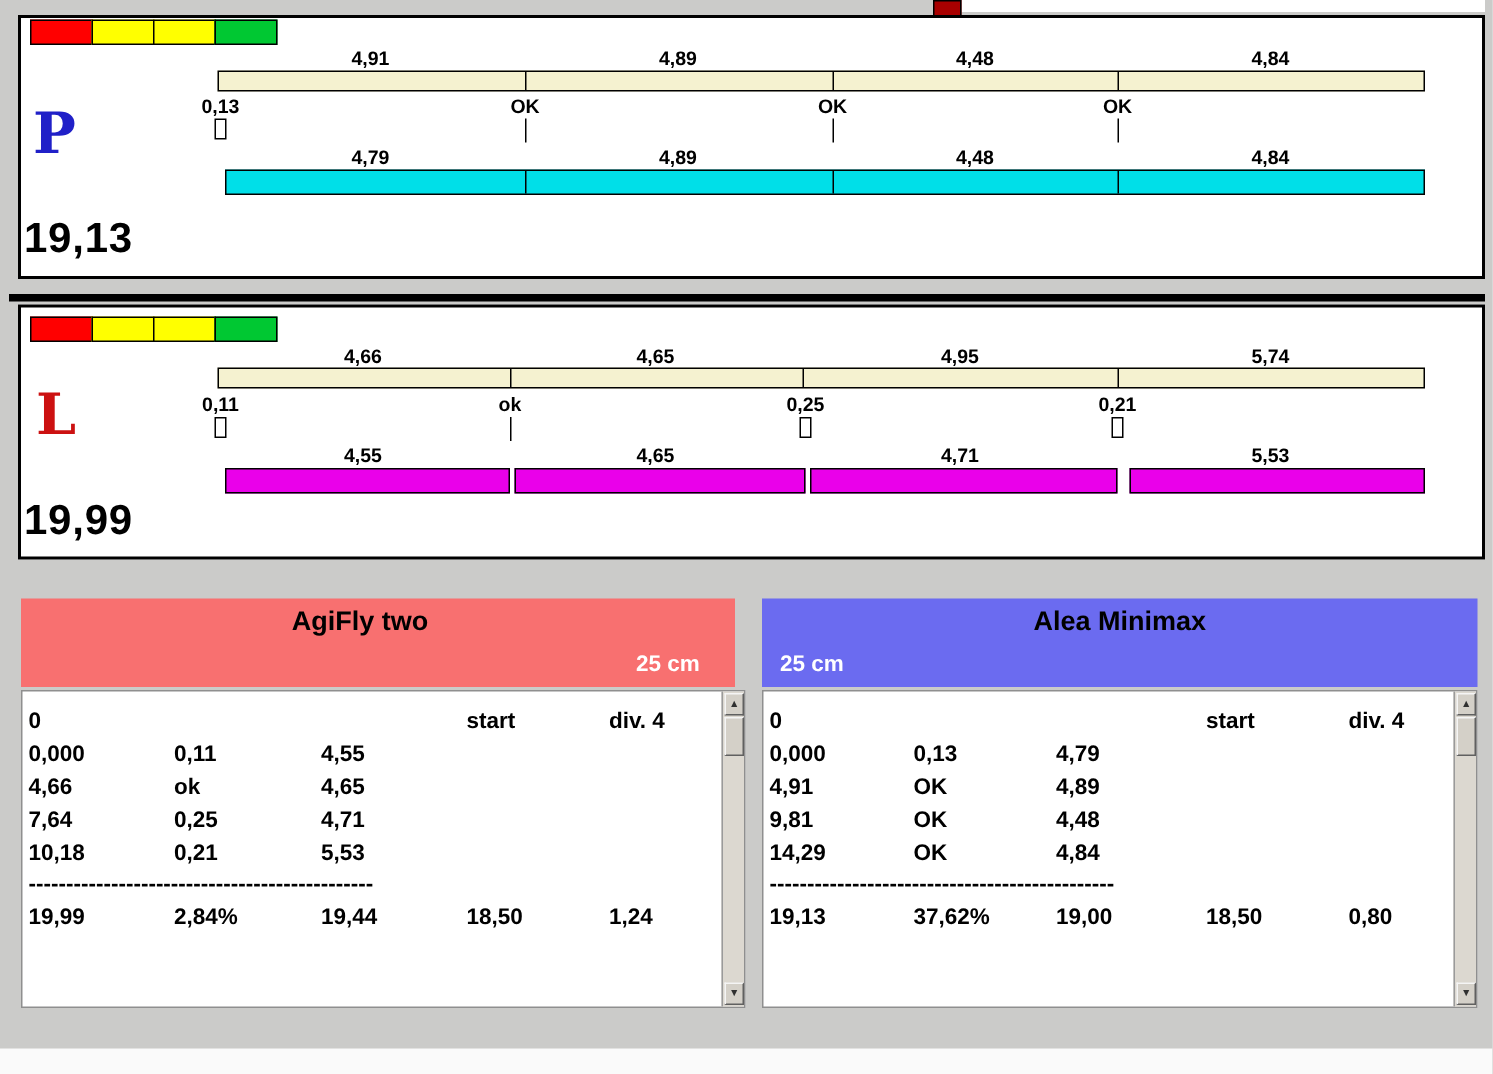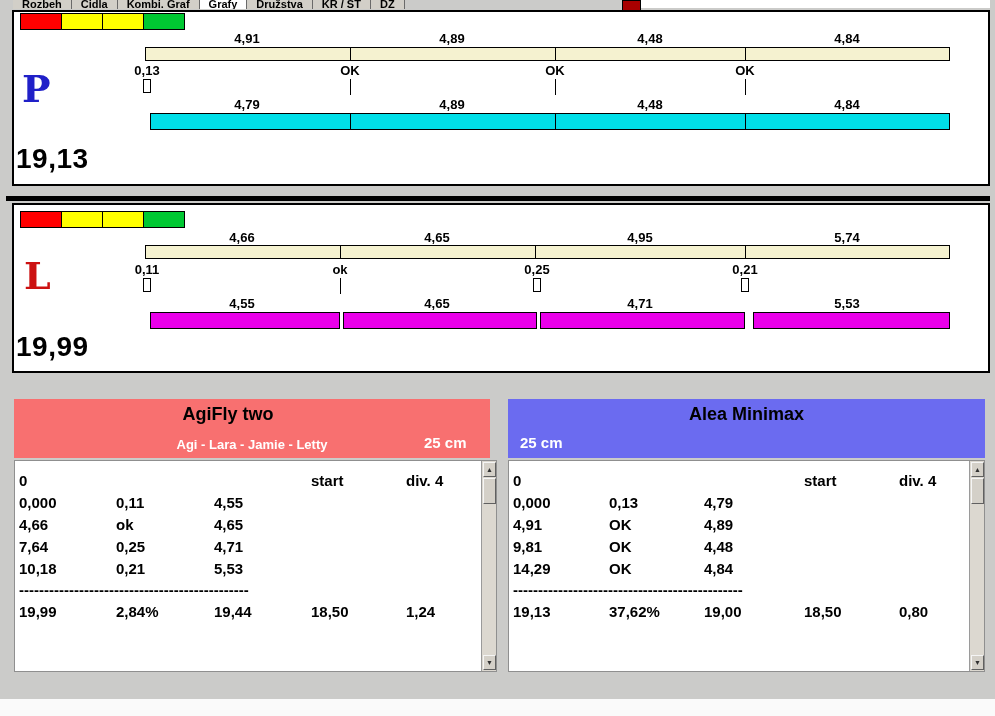"Rozbeh" div { html: <div> <div>Rozbeh</div> <div>Cidla</div> <div>Kombi. Graf</div> <div>Grafy</div> <div>Družstva</div> <div>KR / ST</div> <div>DZ</div> </div> -> none }
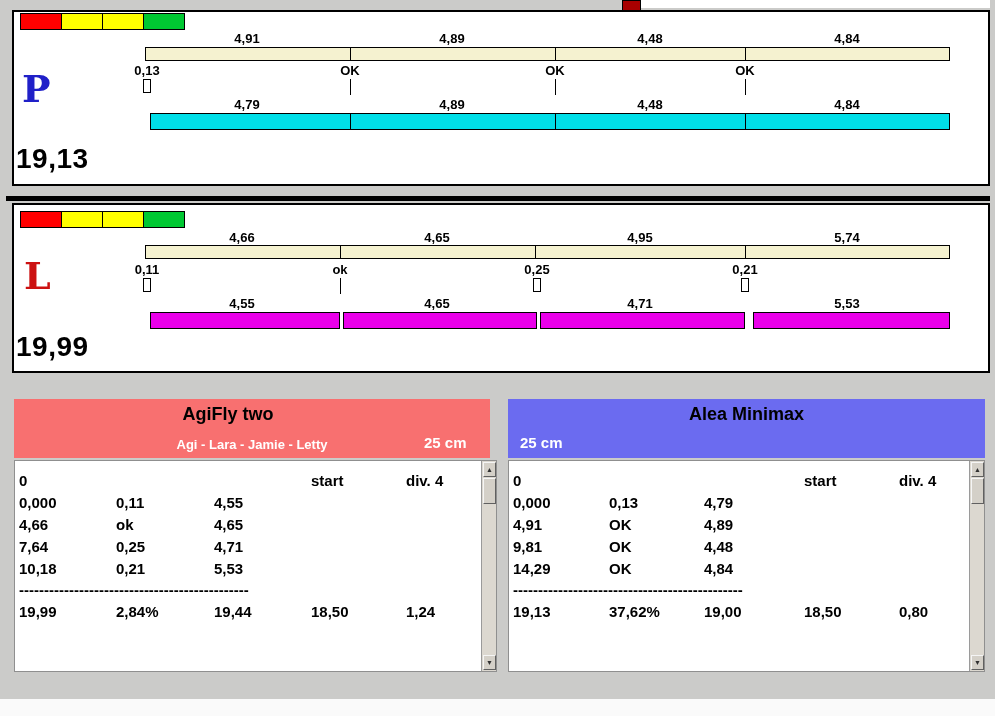"AgiFly two" div.tname { left: 0 -> 12px }
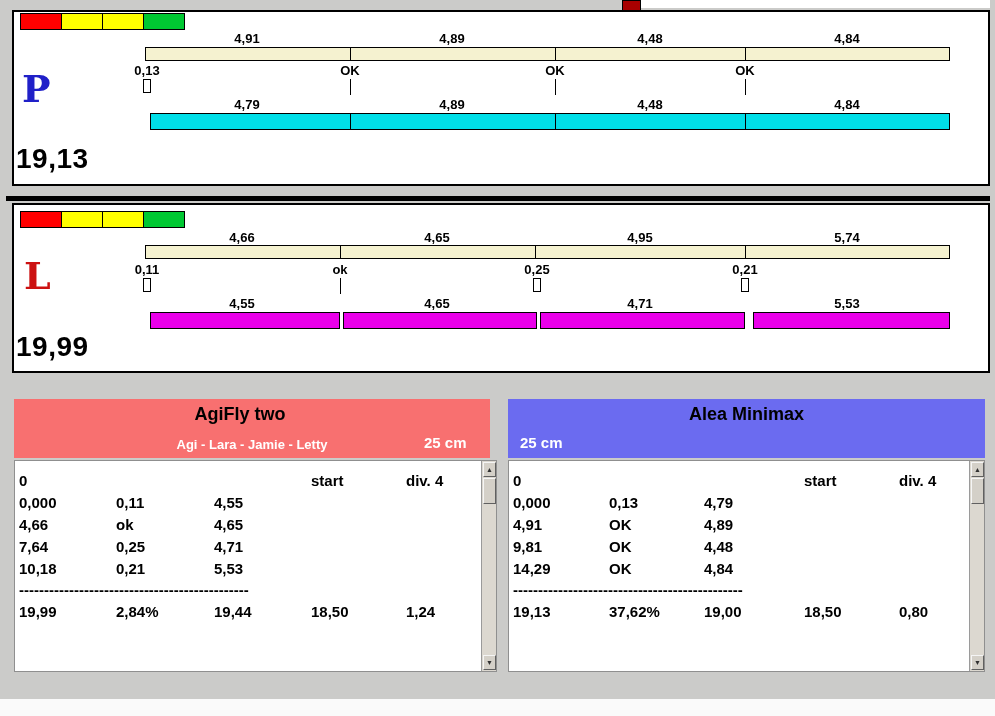"Agi - Lara - Jamie" div.tmembers { html: <div>Agi - Lara - Jamie - Letty</div> -> none }
